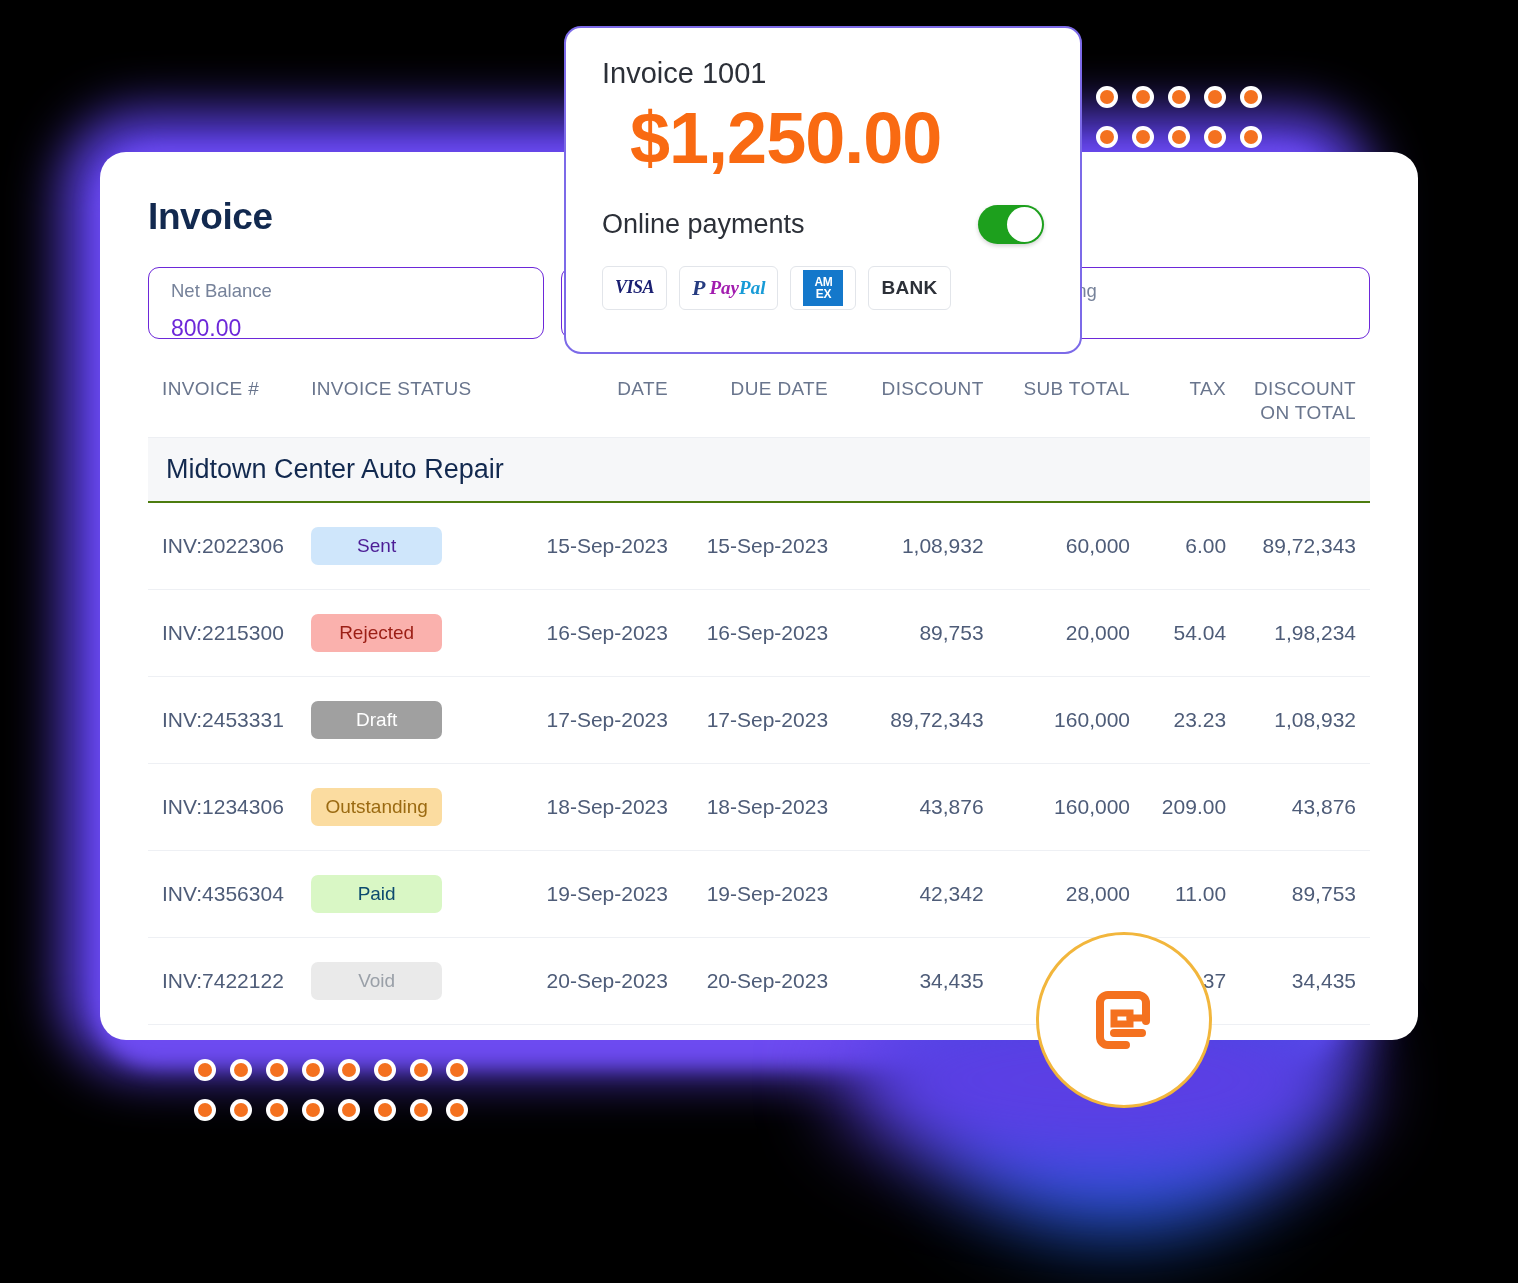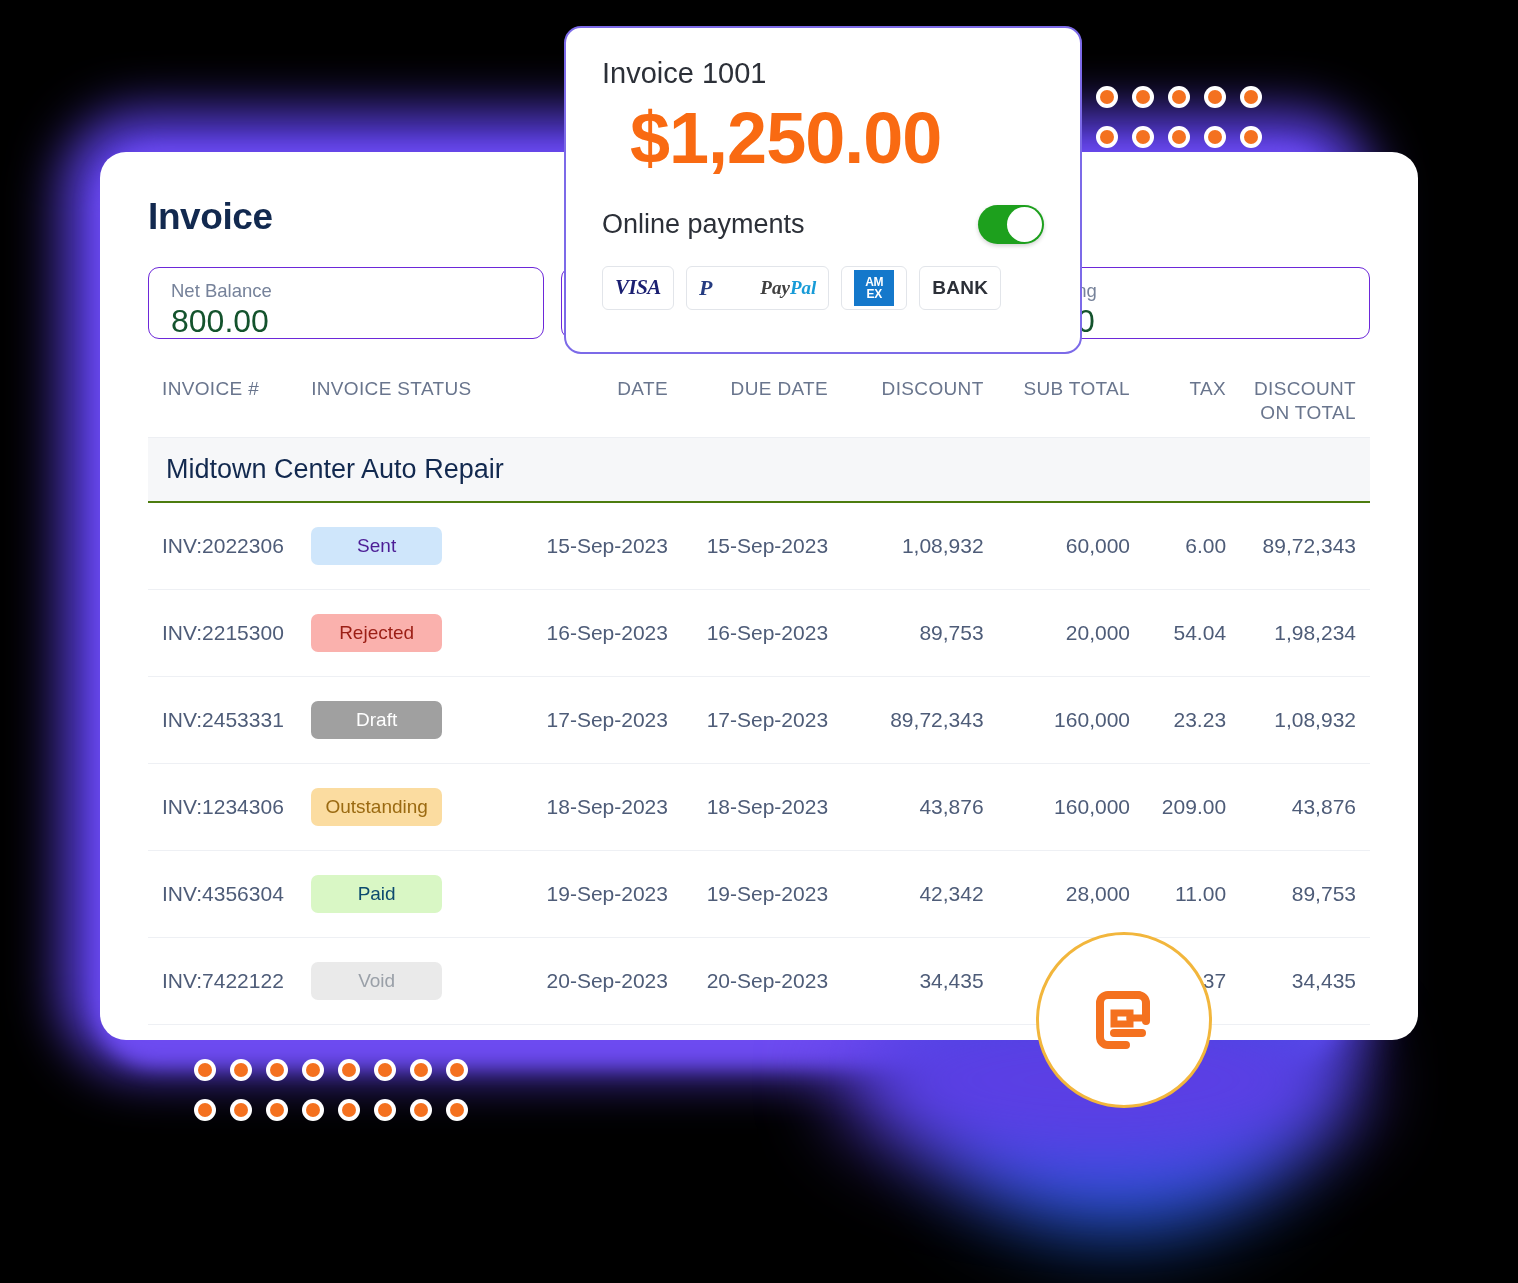"VISA" .pm-visa { font-size: 21px -> 18px }
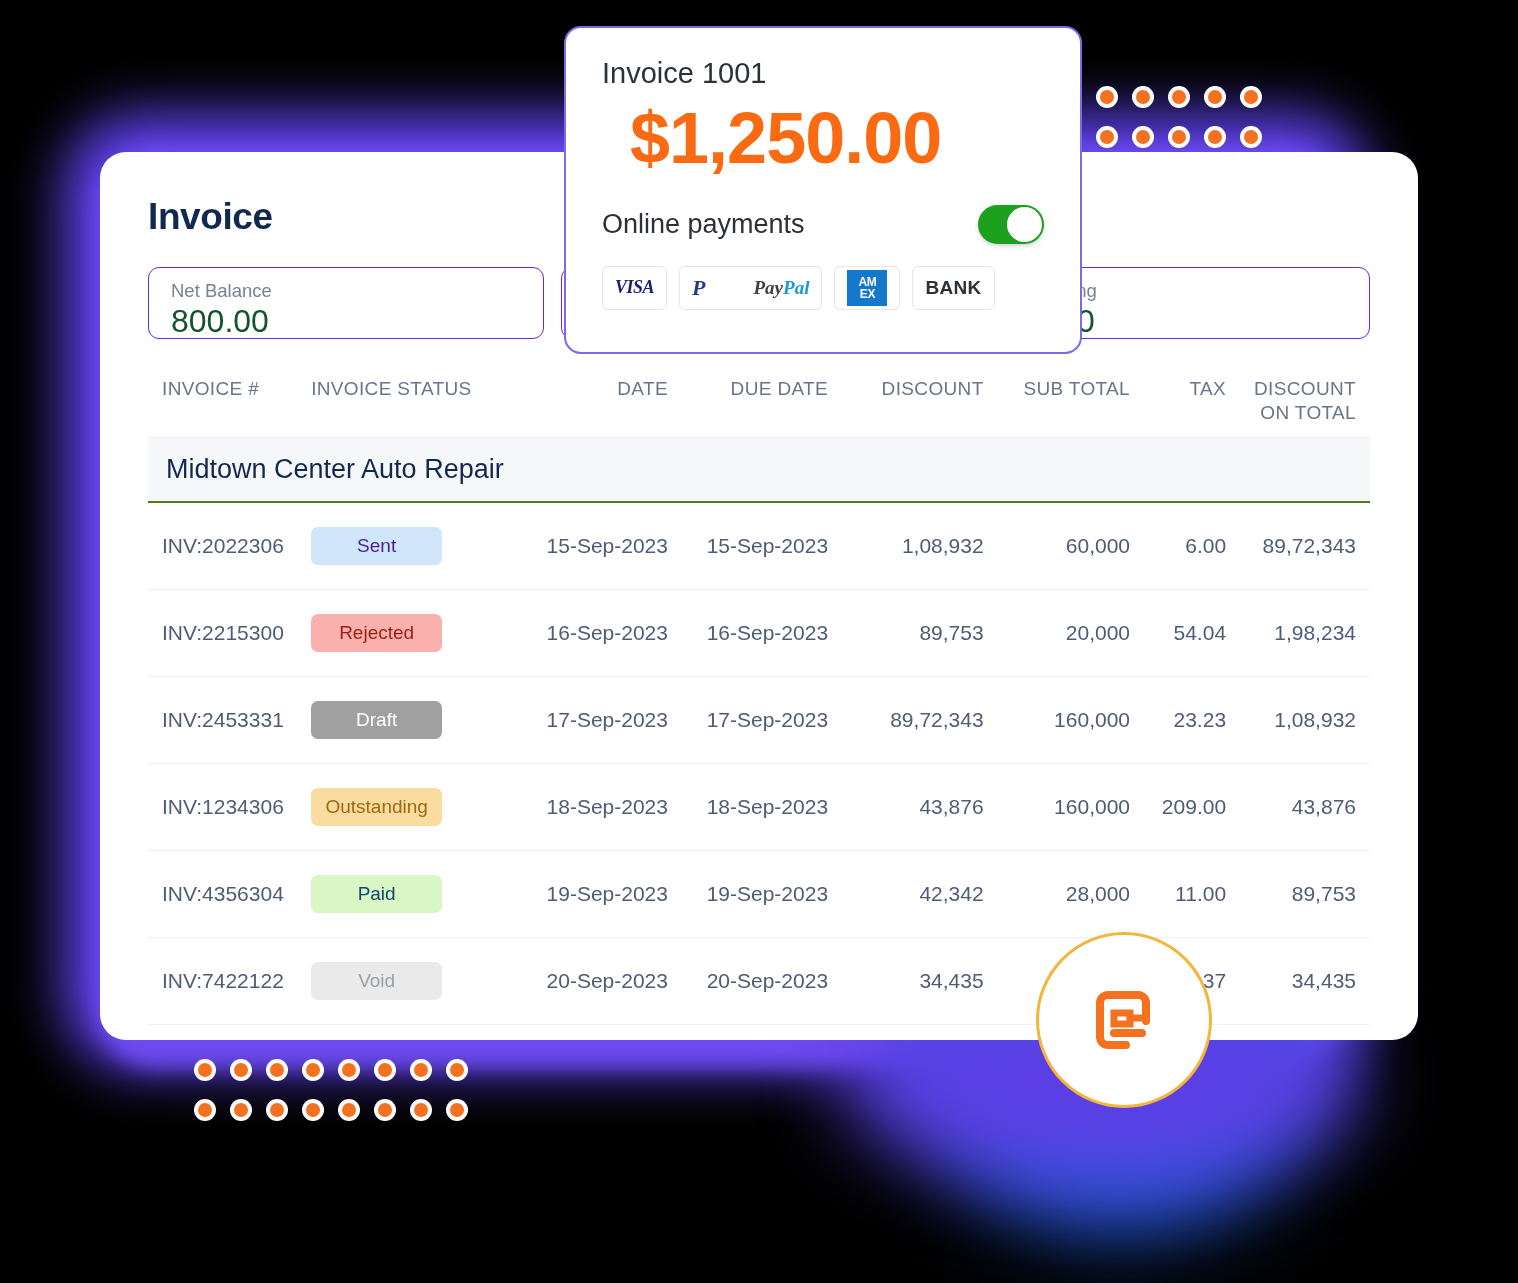"Pay" .pm-paypal-txt .a { color: #404040 -> #a21caf; margin-left: 44px -> none }
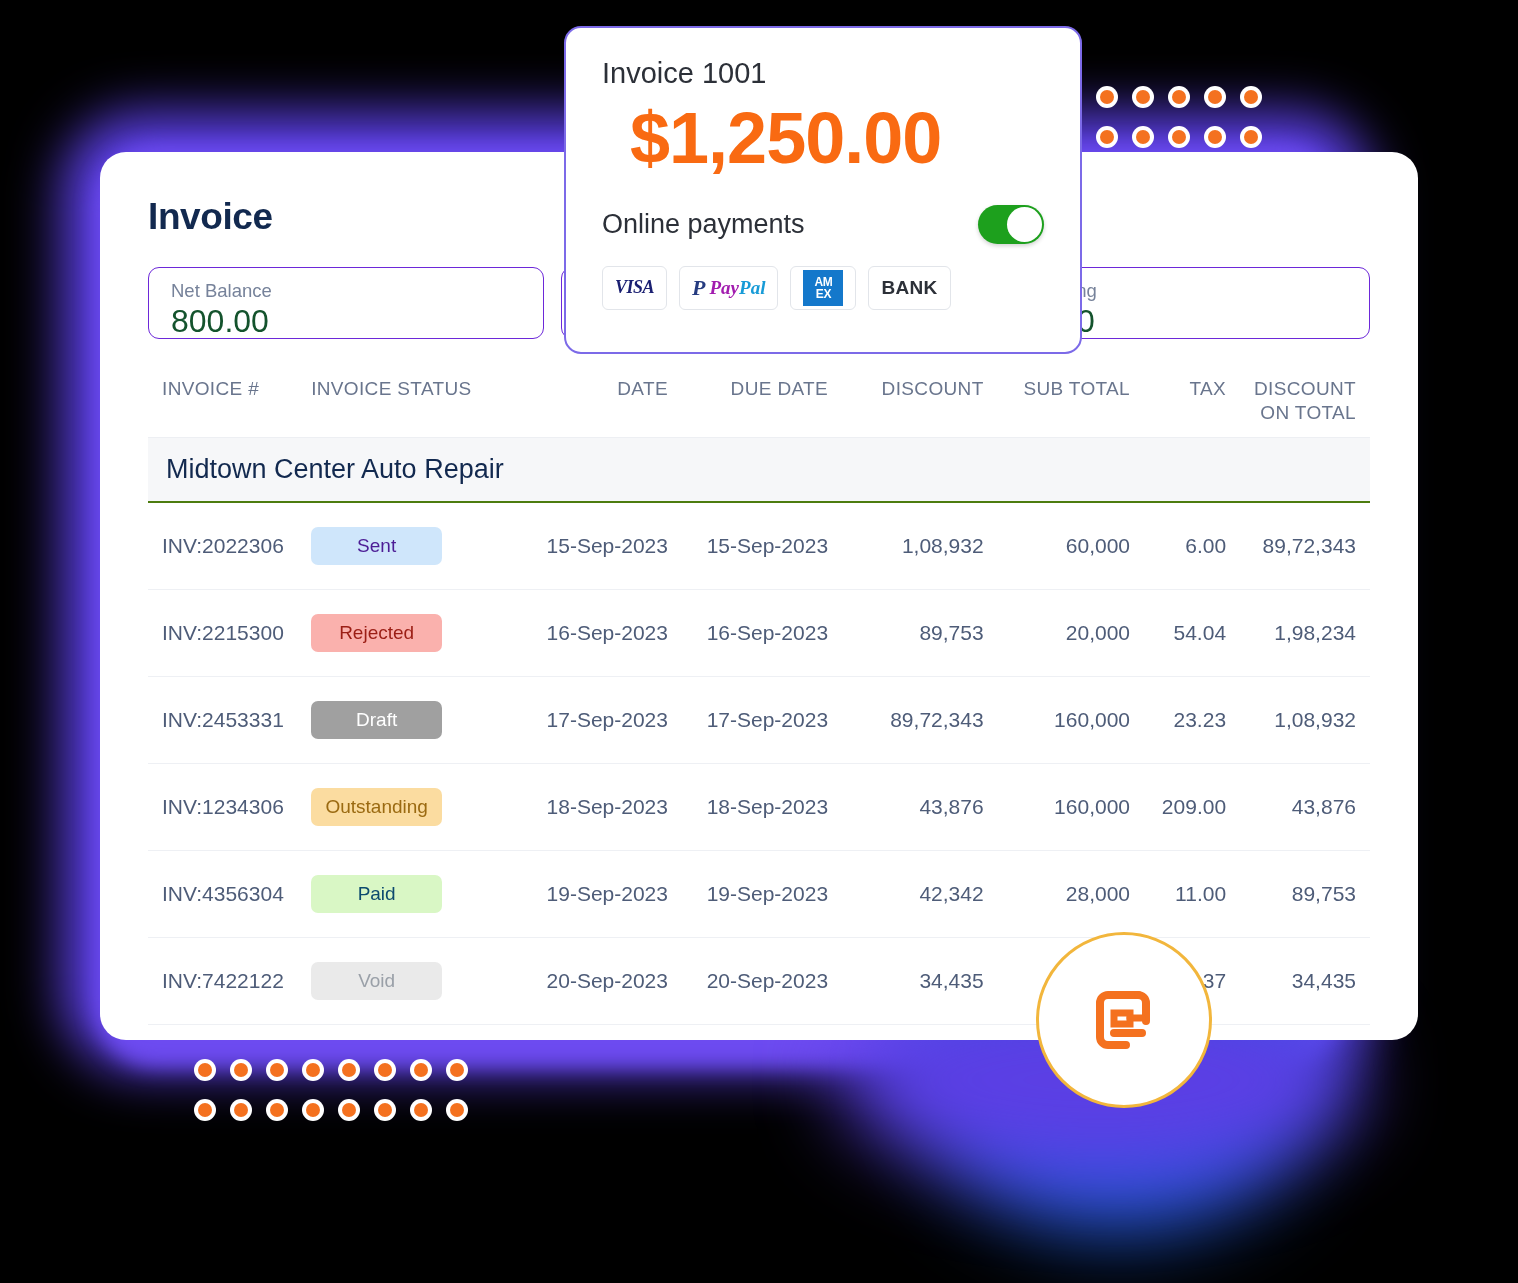"800.00" .stat-value { color: #14532d -> #6d28d9; font-size: 32px -> 23px; margin-top: 0 -> 13px }
